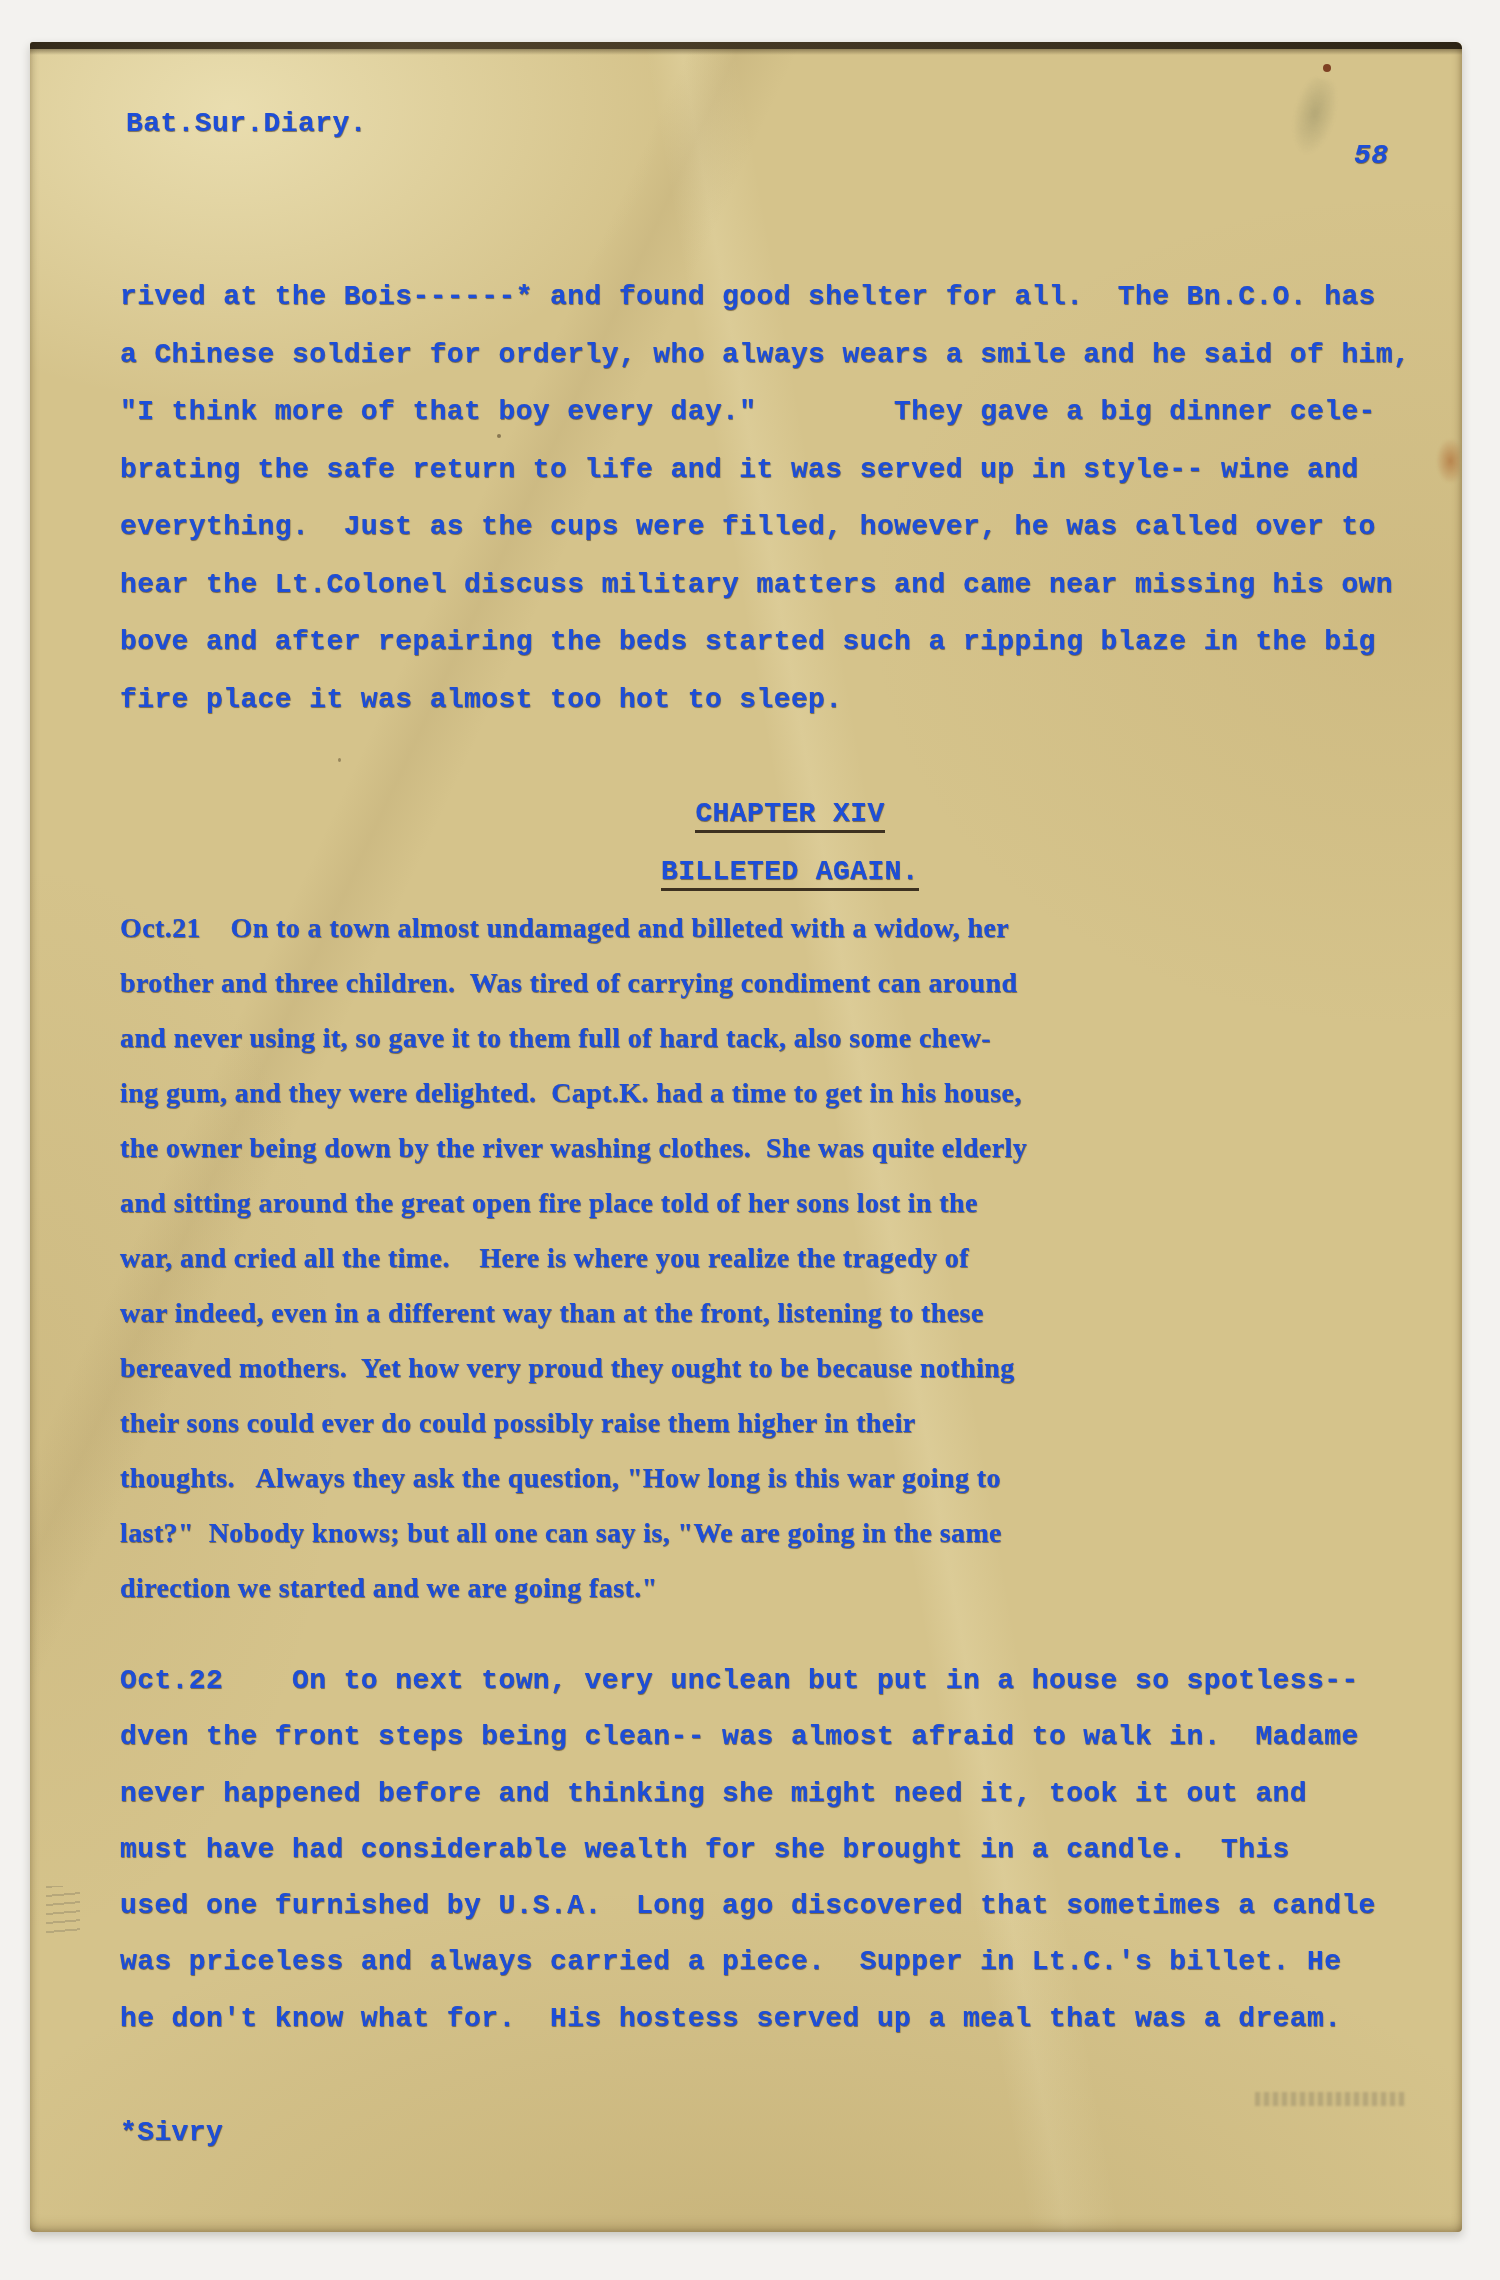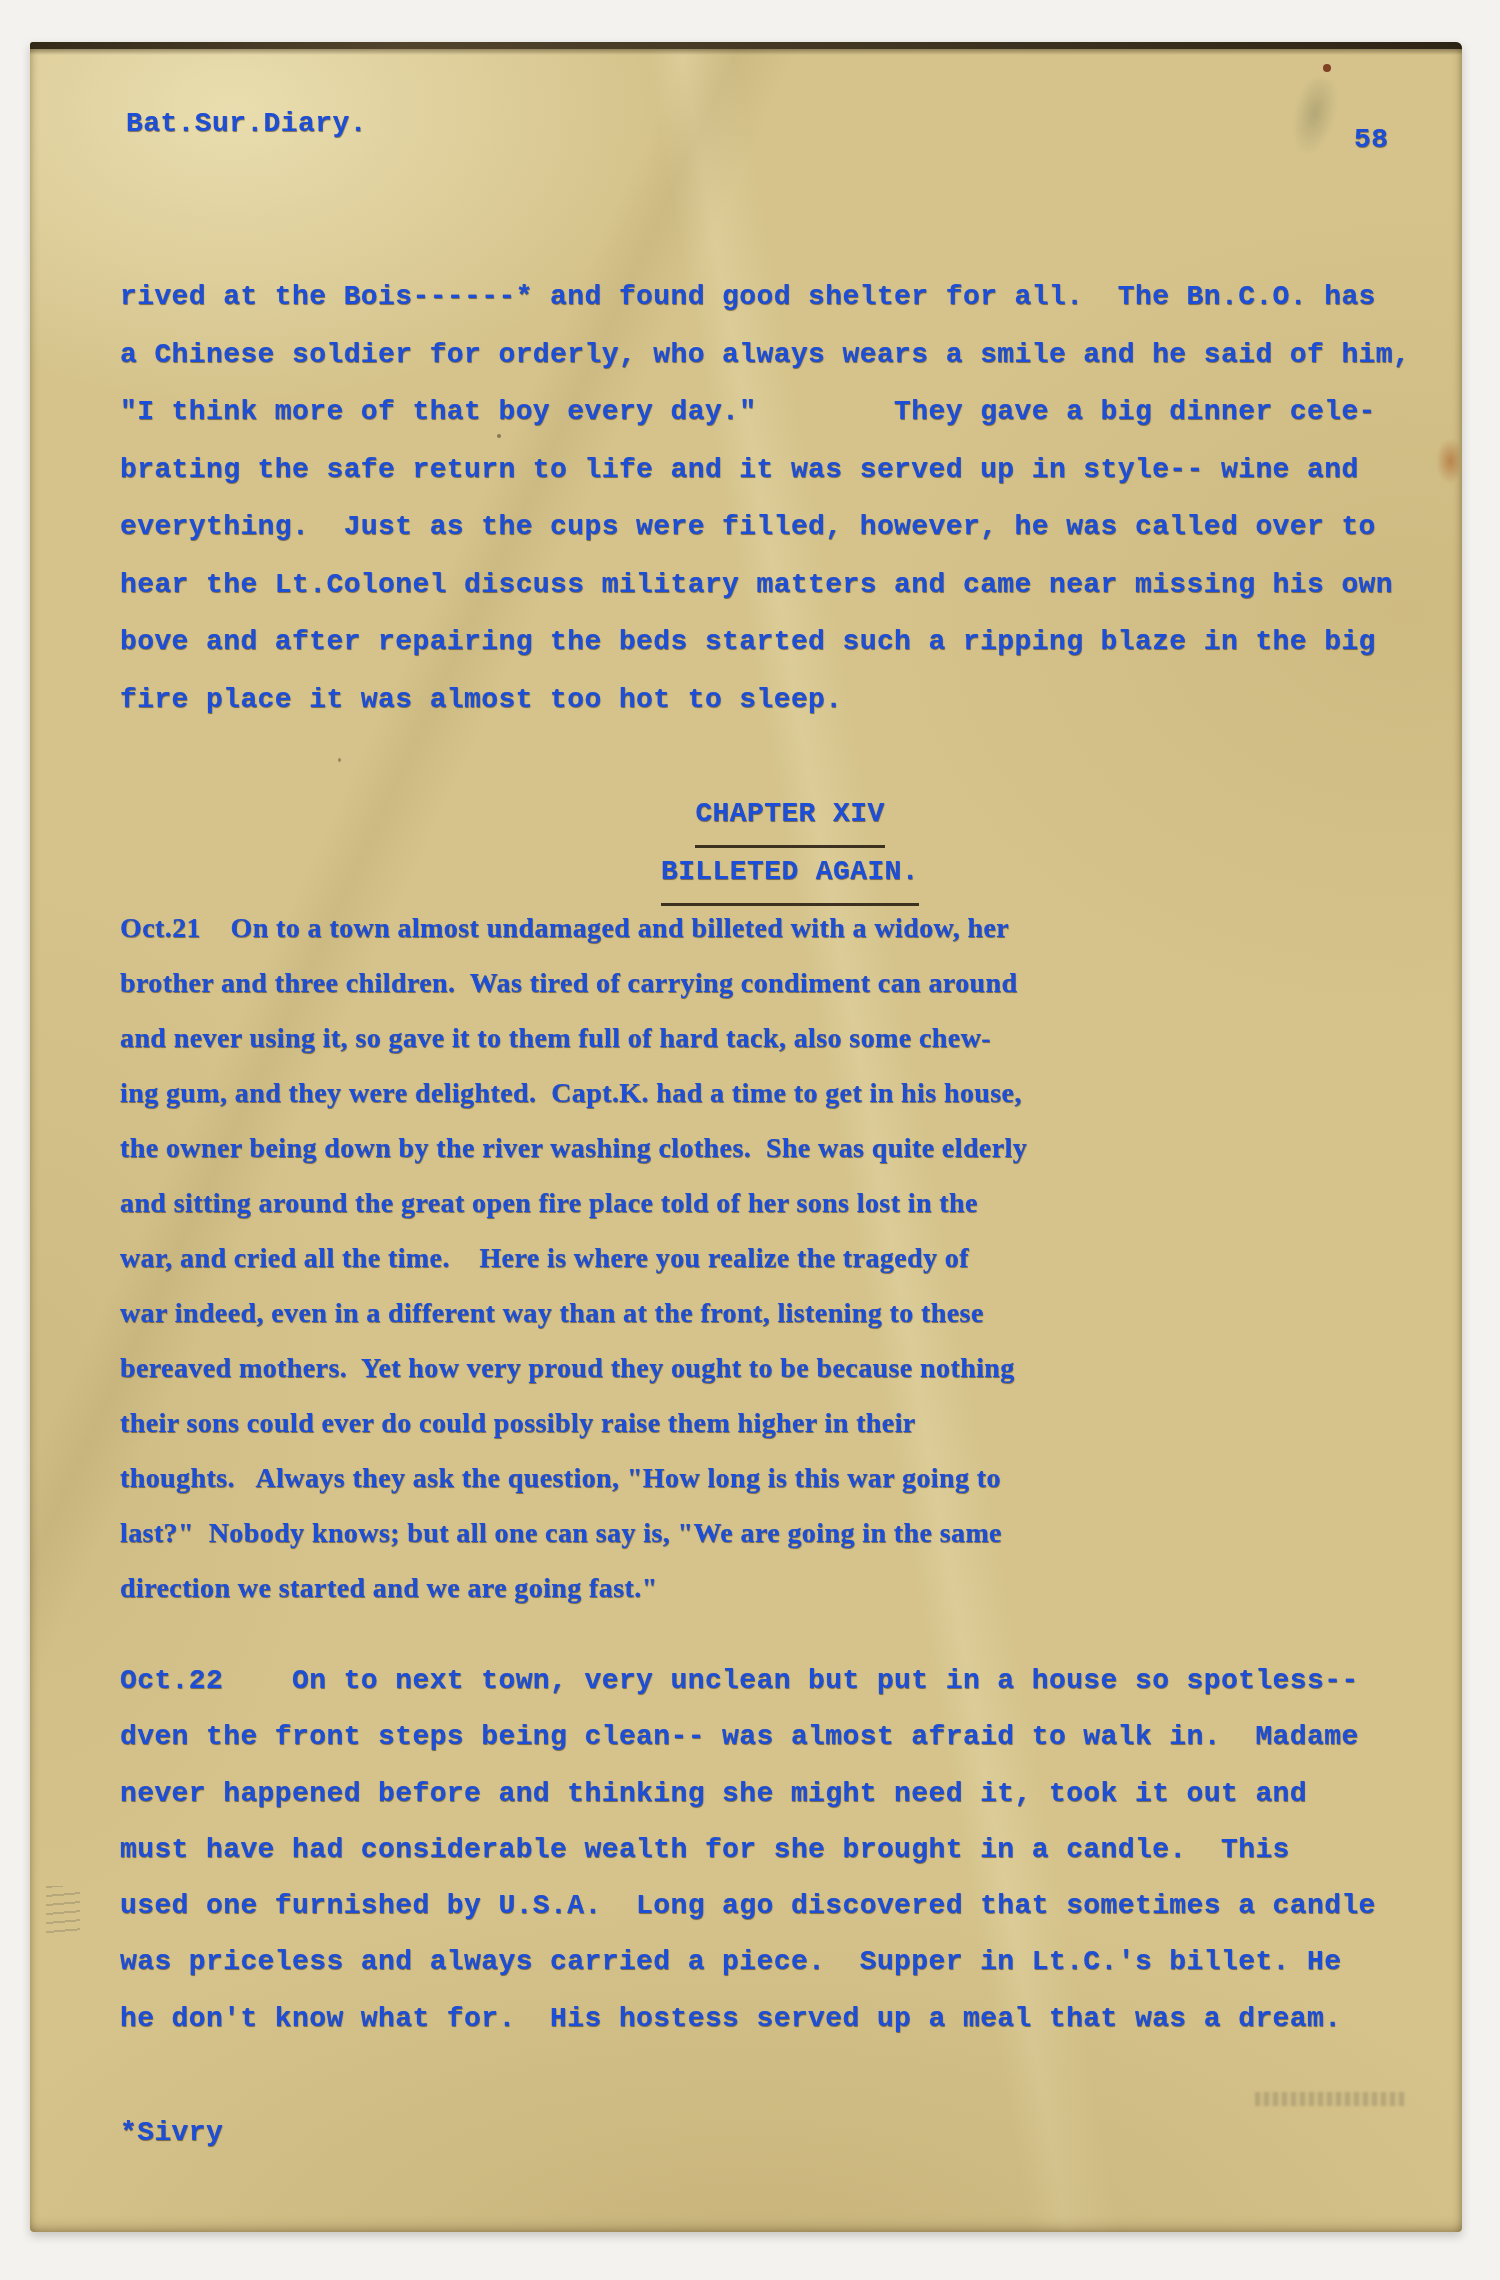"58" .page-number { font-style: none -> italic; top: 120px -> 136px }
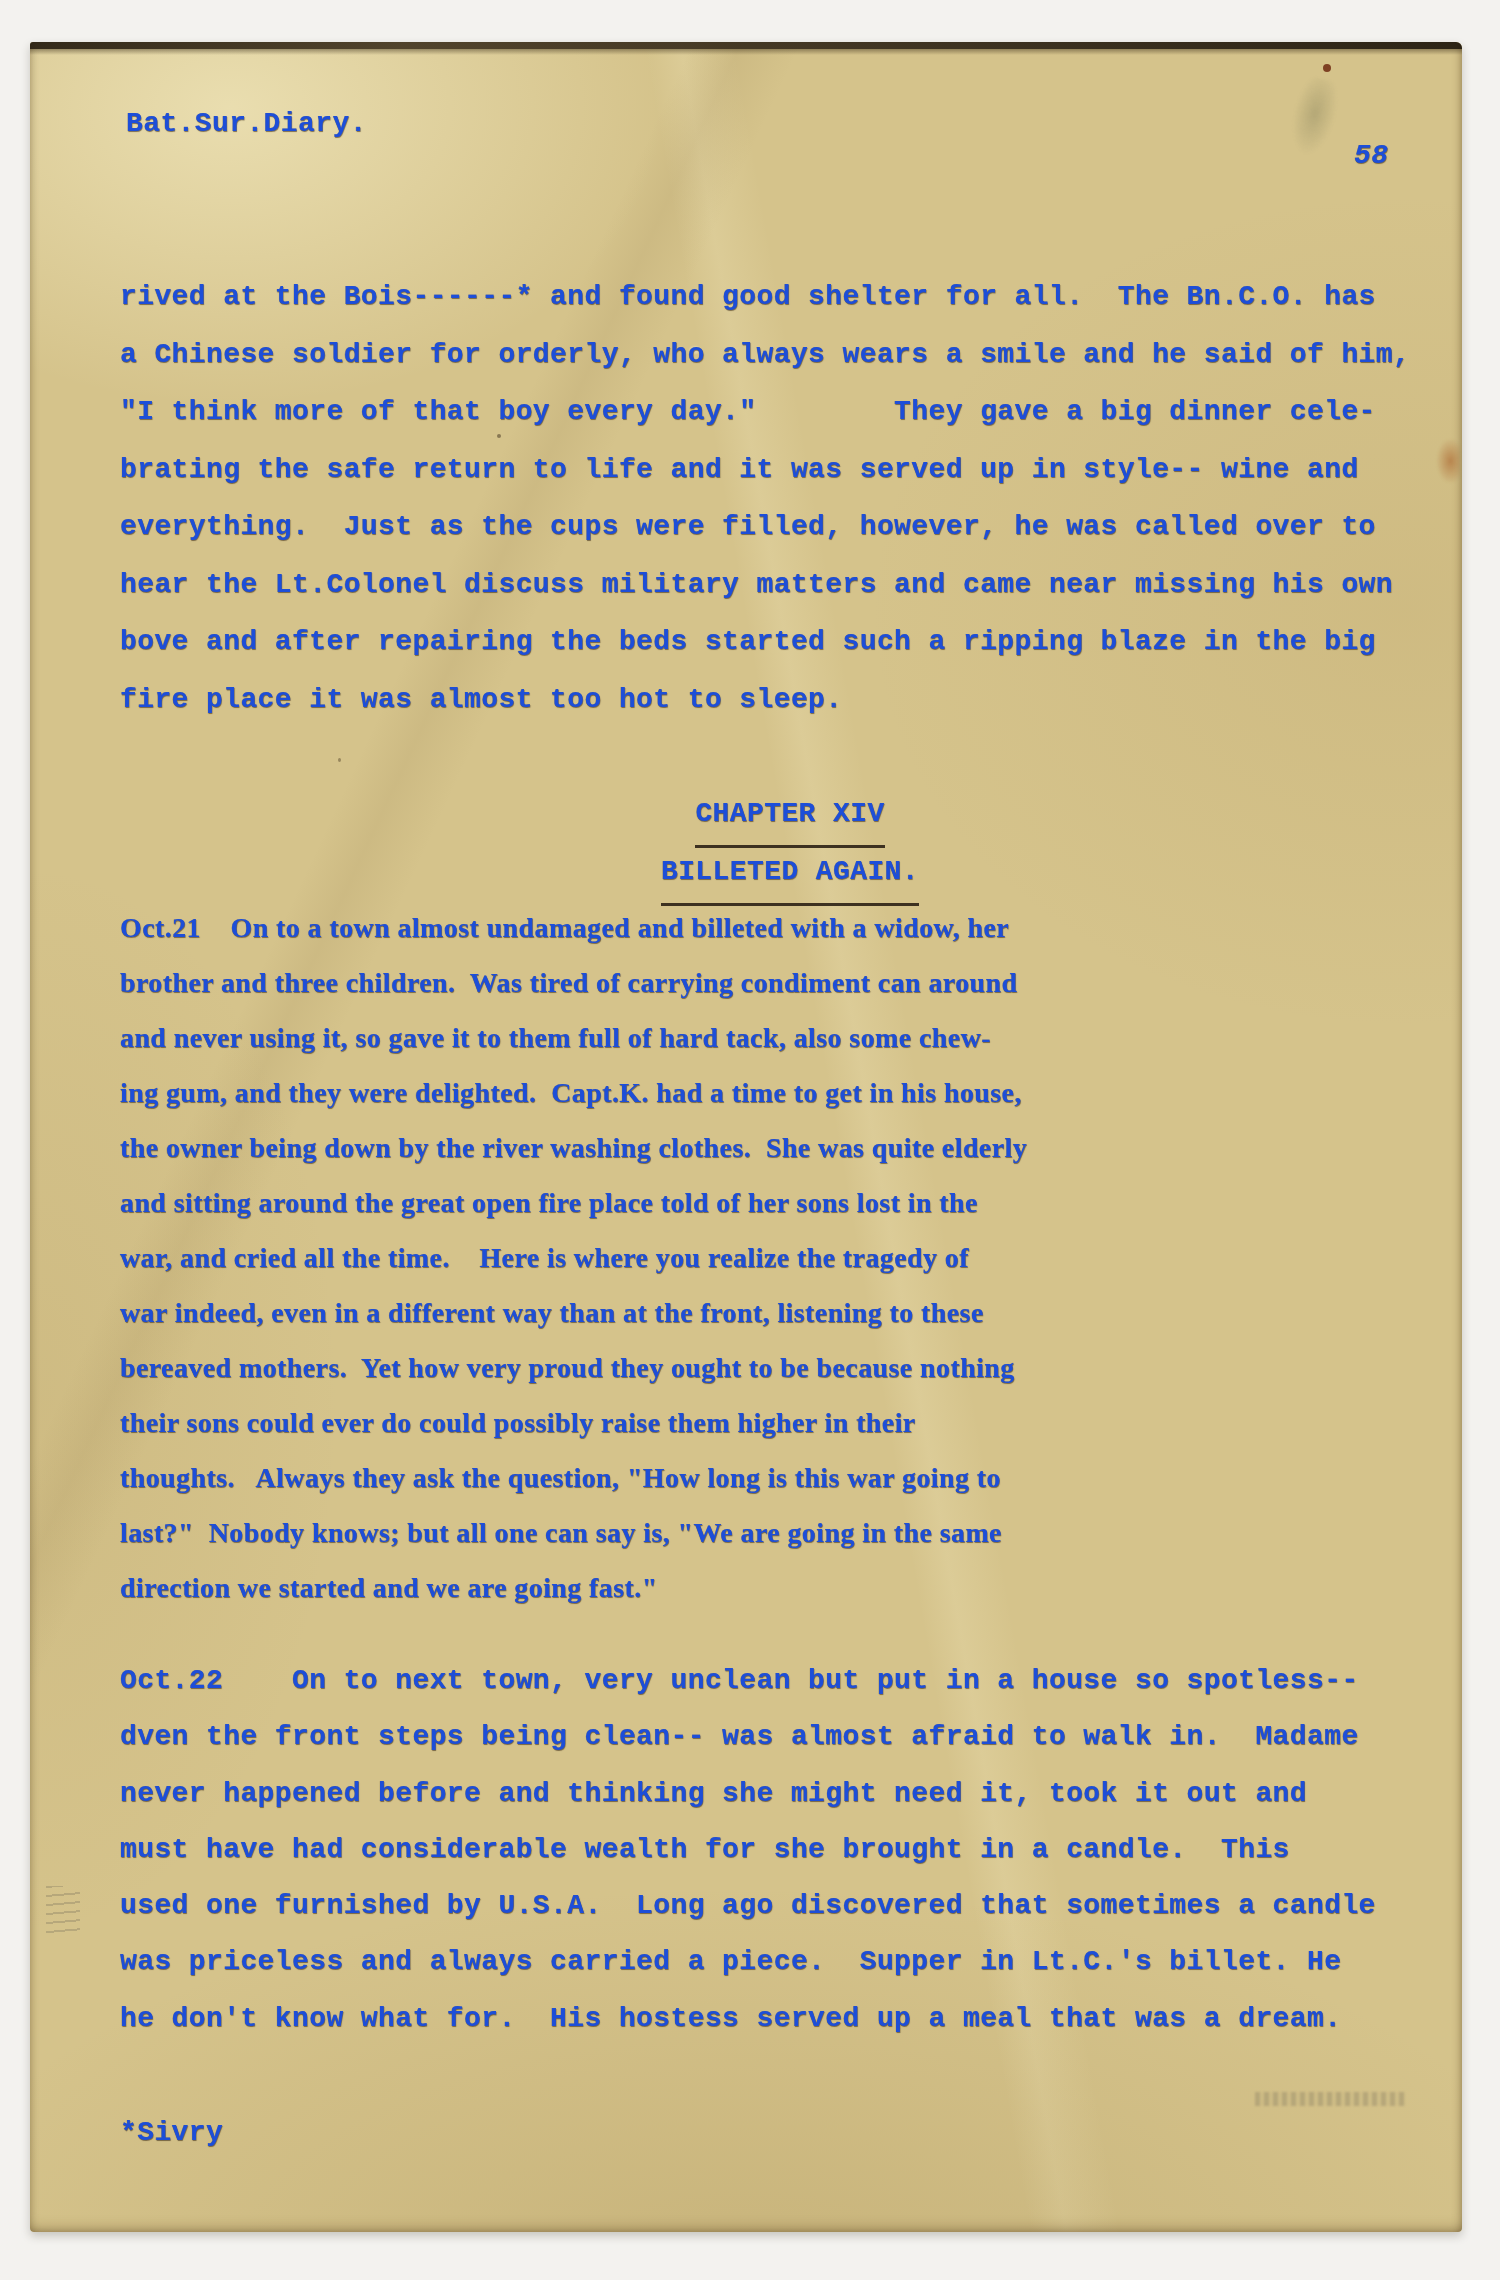"CHAPTER XIV" .heading u, .heading .u { padding-bottom: 16px -> 1px }
